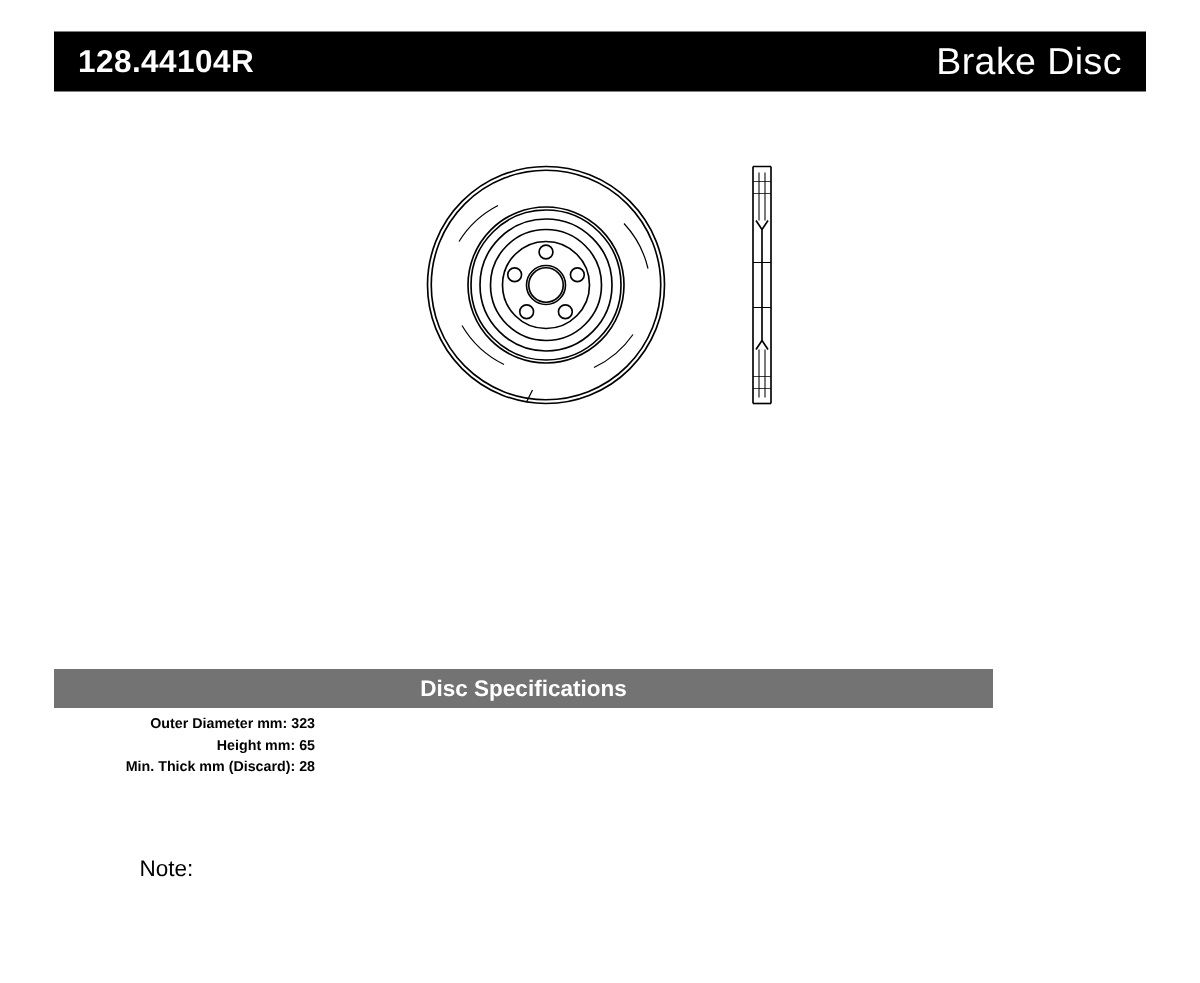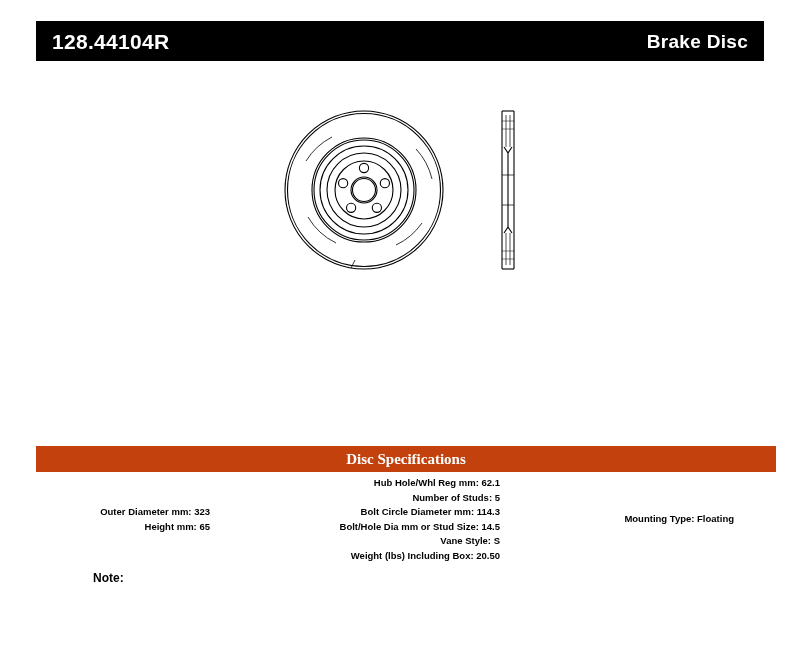"Brake Disc" .product-type { font-size: 19px -> 25px; font-weight: bold -> normal }
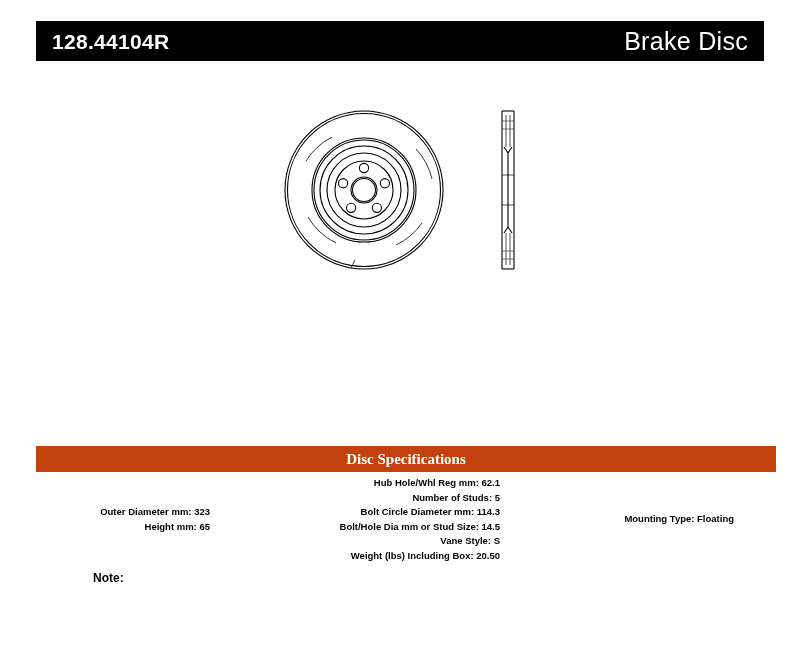"Disc Specifications" .spec-bar { background: #c2410c -> #737373; font-family: Liberation Serif, serif -> none; width: 740px -> 626px }
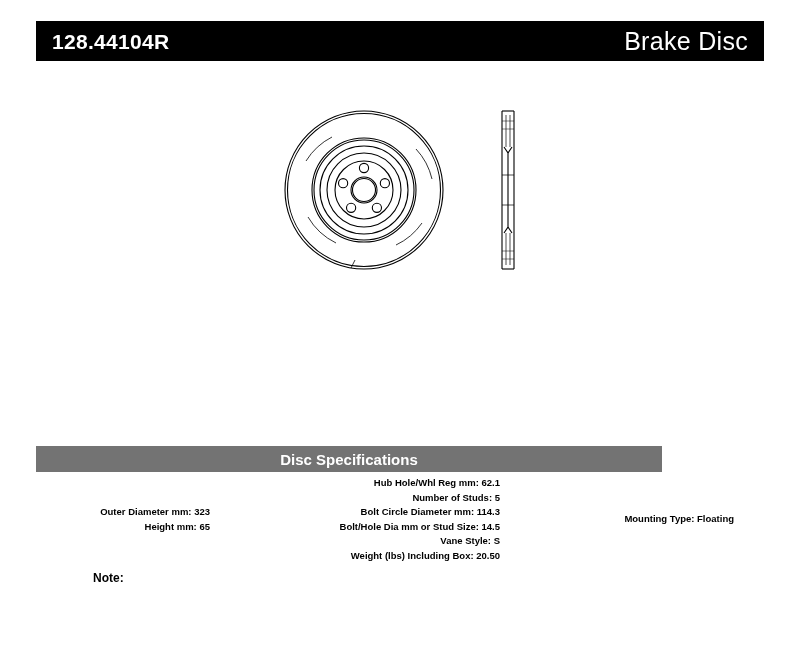"Hub Hole/Whl Reg mm: 62.1" div.col { html: <div> <div>Hub Hole/Whl Reg mm: 62.1</div> <div>Number of Studs: 5</div> <div>Bolt Circle Diameter mm: 114.3</div> <div>Bolt/Hole Dia mm or Stud Size: 14.5</div> <div>Vane Style: S</div> <div>Weight (lbs) Including Box: 20.50</div> </div> -> none }
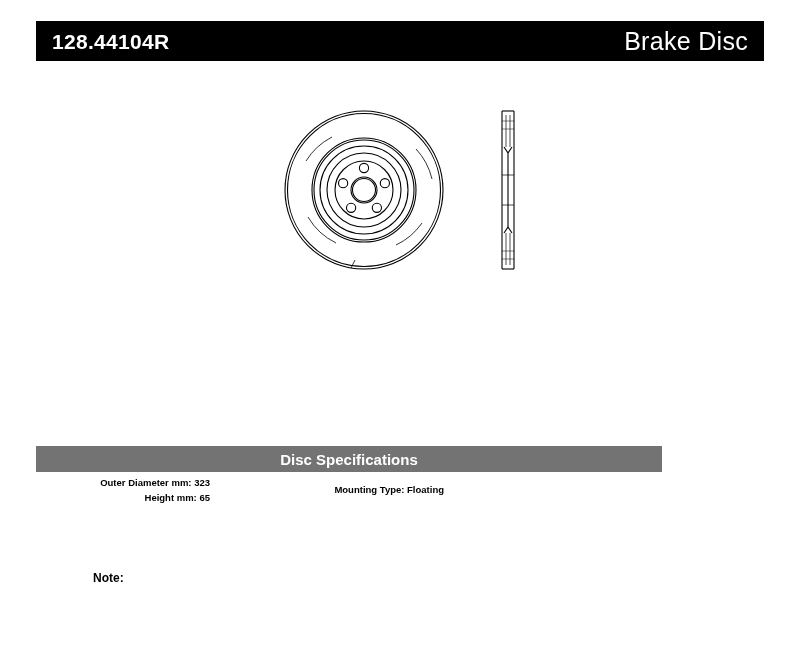"Mounting Type: Floating" div.col { html: <div> <div>Mounting Type: Floating</div> </div> -> none }
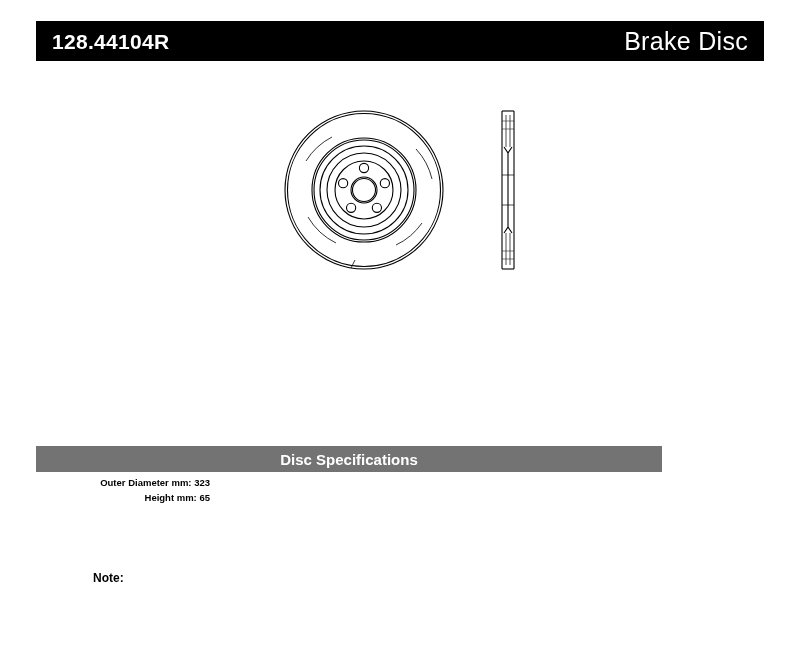"Min. Thick mm (Discard): 28" div.spec-line { html: none -> <div>Min. Thick mm (Discard): 28</div> }
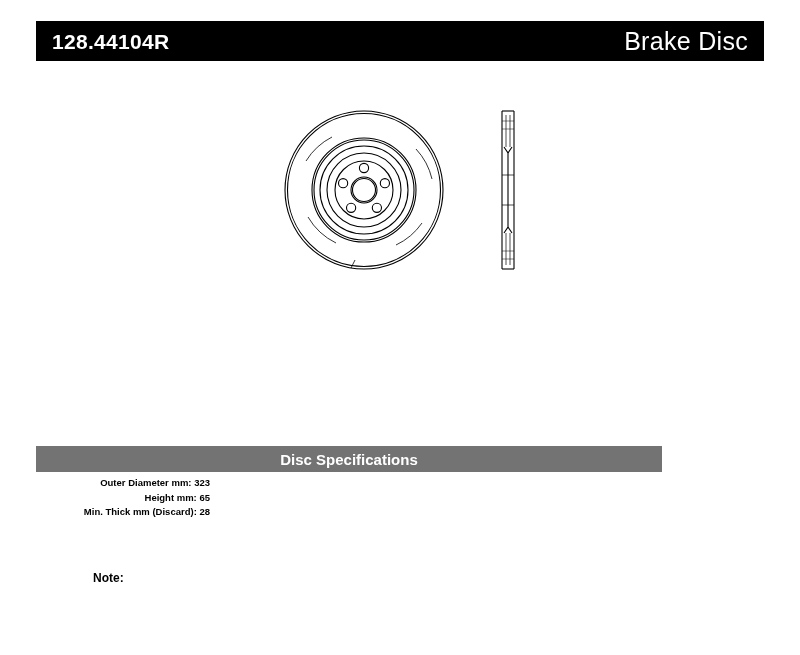"Note:" .note { font-size: 12px -> 15px; font-weight: bold -> normal }
